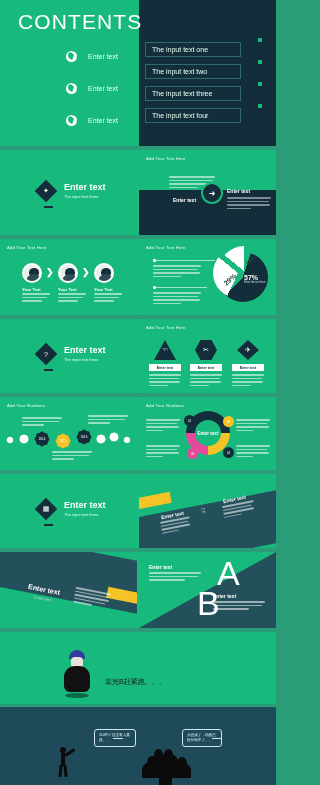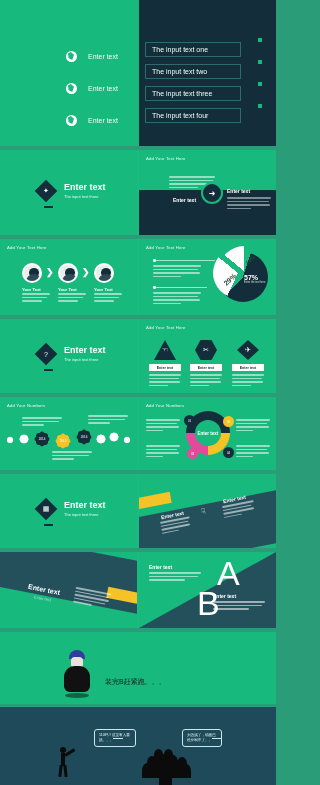"CONTENTS" div.hero-title { html: none -> <div>CONTENTS</div> }
